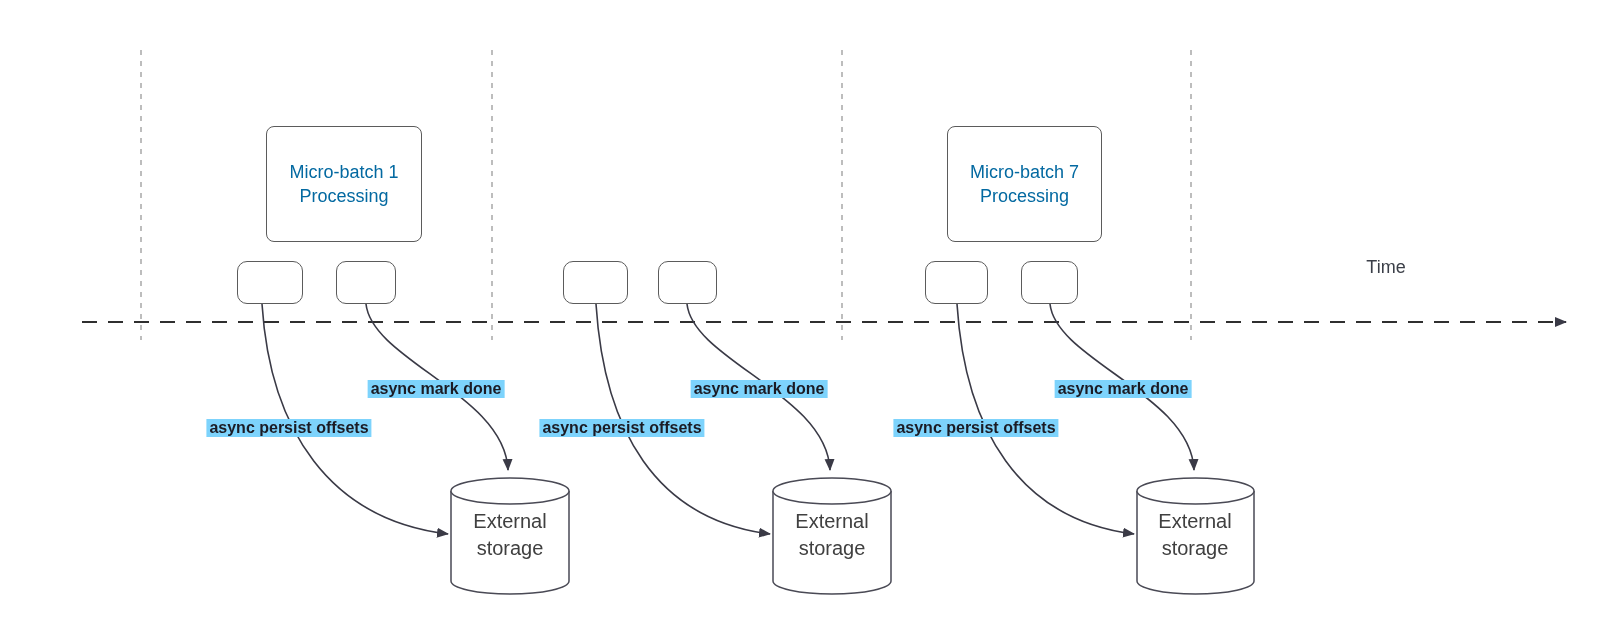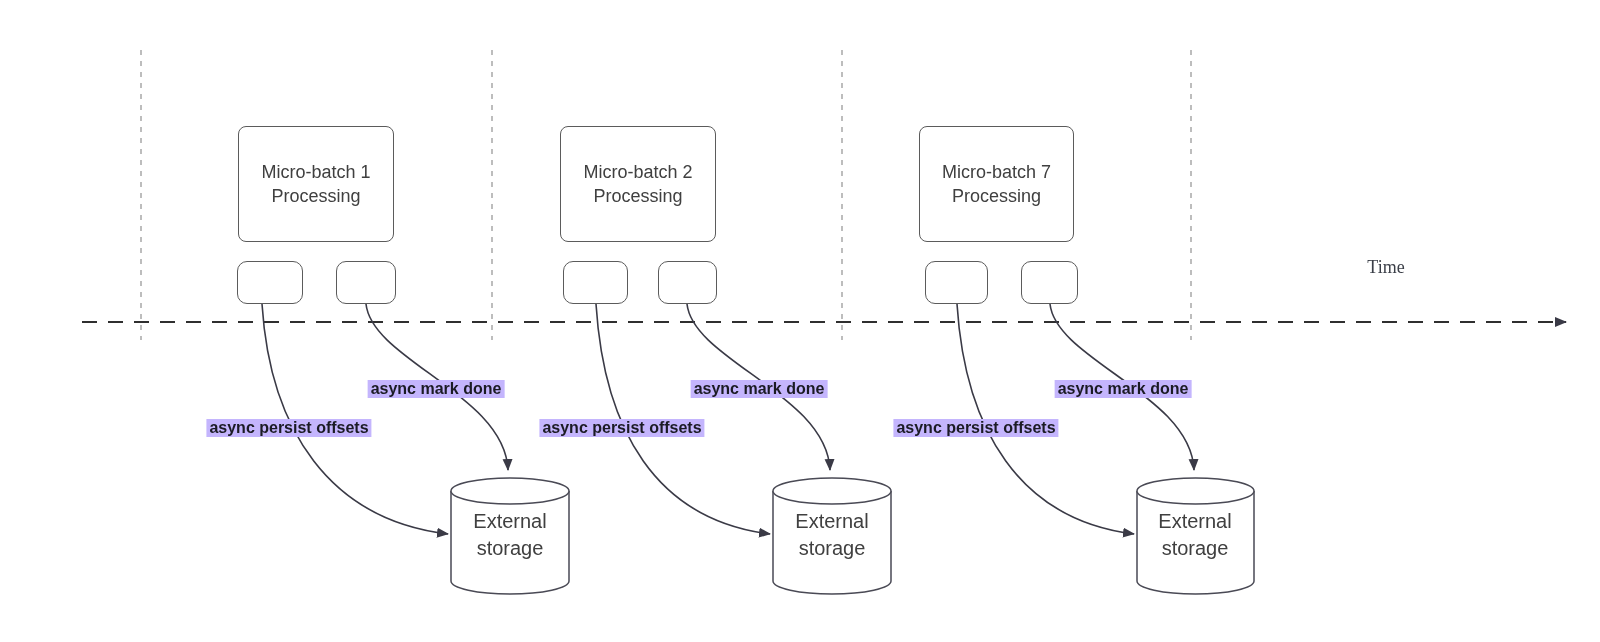"Micro-batch 1 Processing" .big-box { color: #404040 -> #0369a1; margin-left: none -> 28px }
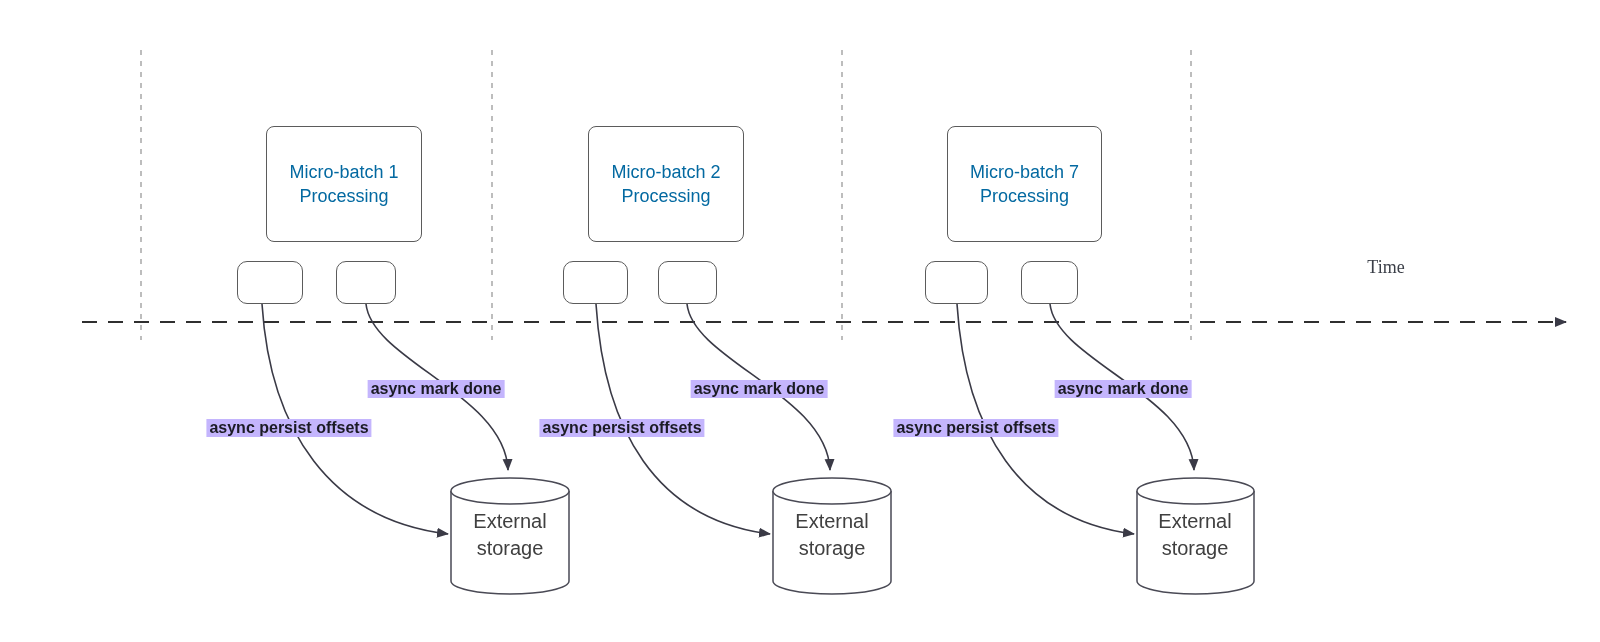"Micro-batch 2 Processing" div.big-box { html: <div>Micro-batch 2 Processing</div> -> none }
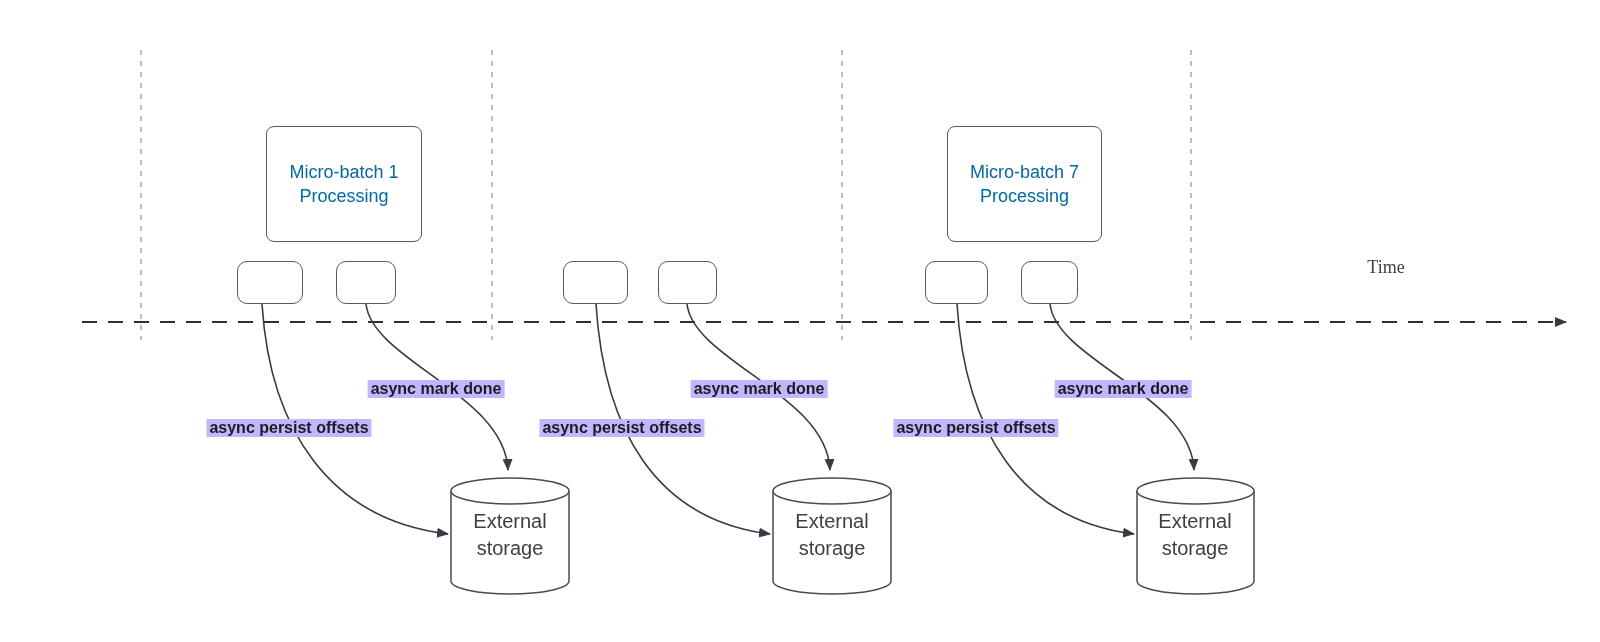"Time" div.time-label { font-family: Liberation Serif, serif -> none }
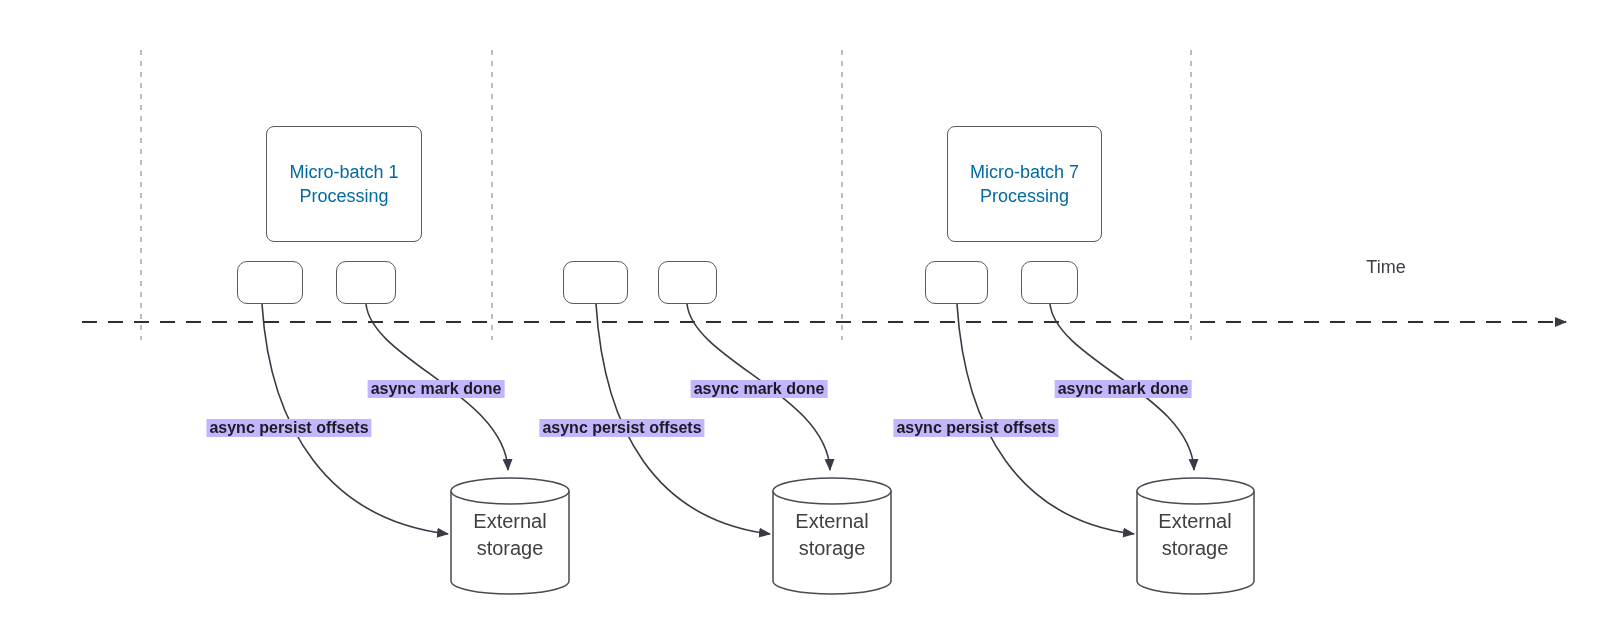"async mark done" .arrow-label { background: #c4b5fd -> #7dd3fc }
